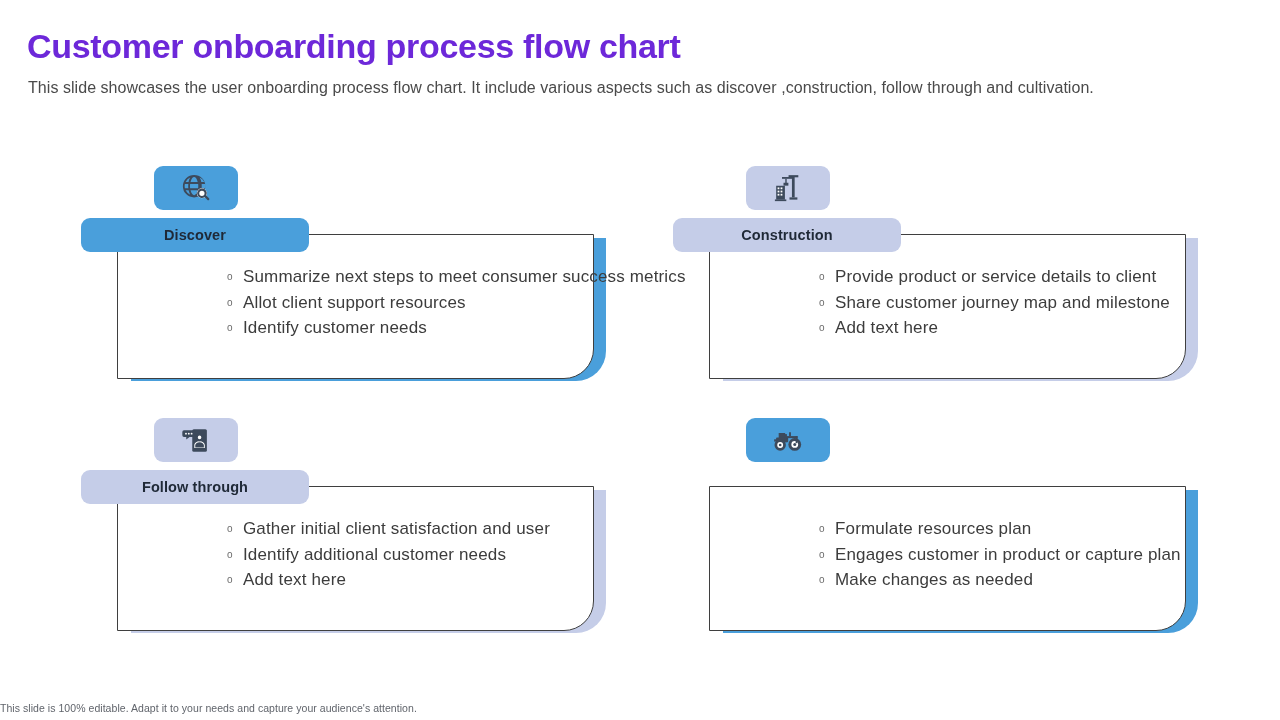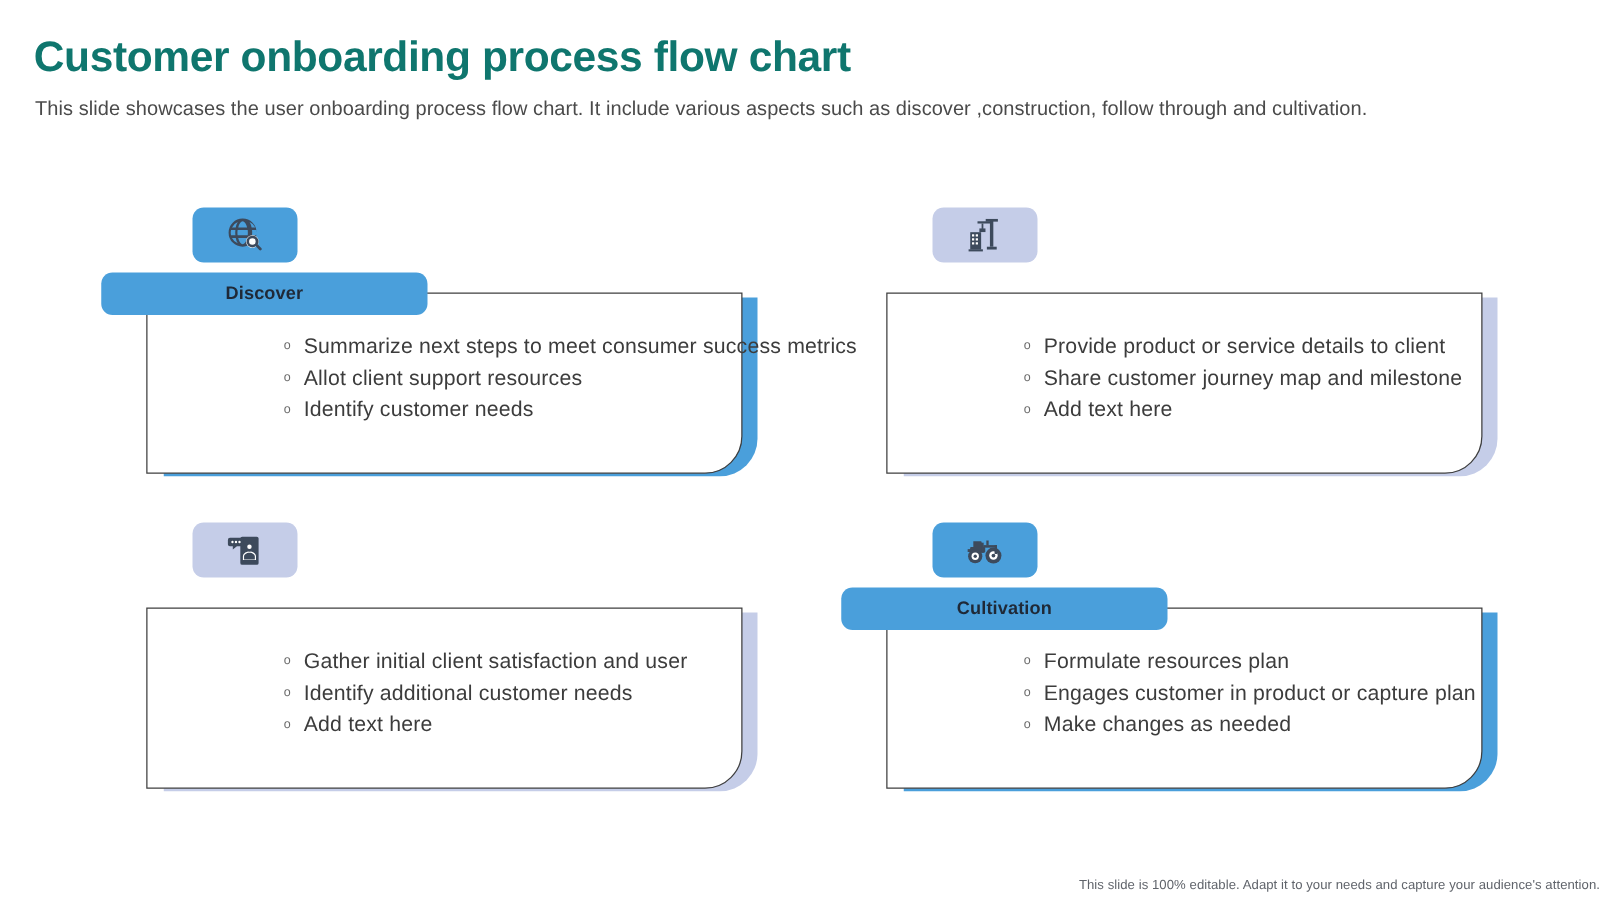"Customer onboarding process flow chart" .slide-title { color: #0f766e -> #6d28d9 }
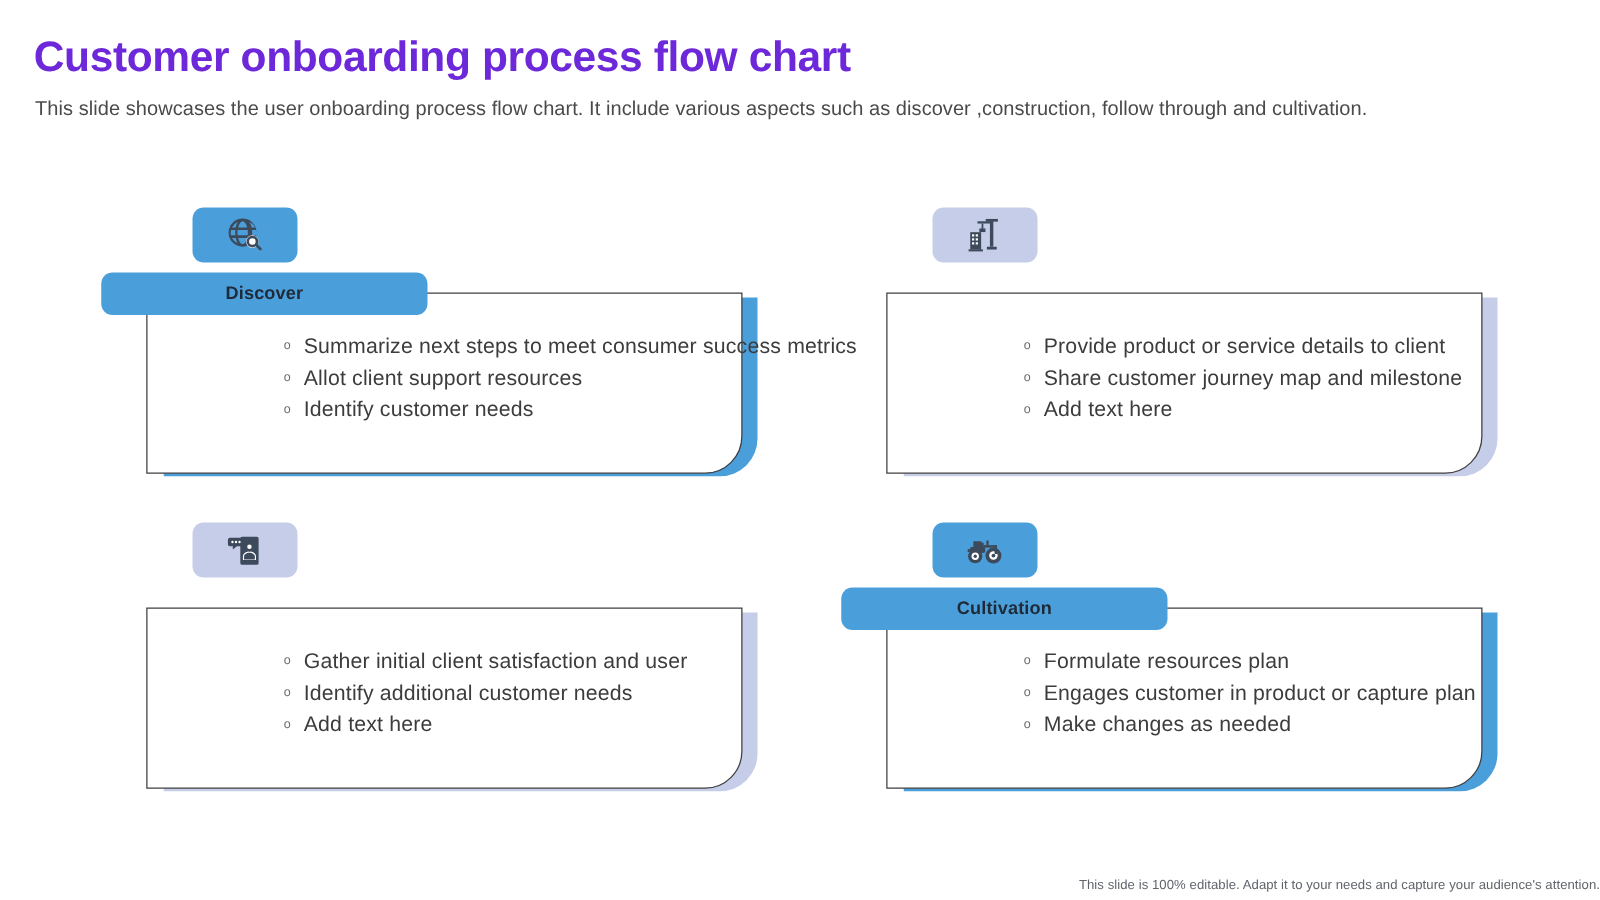"Discover" .card-header { width: 261px -> 228px }
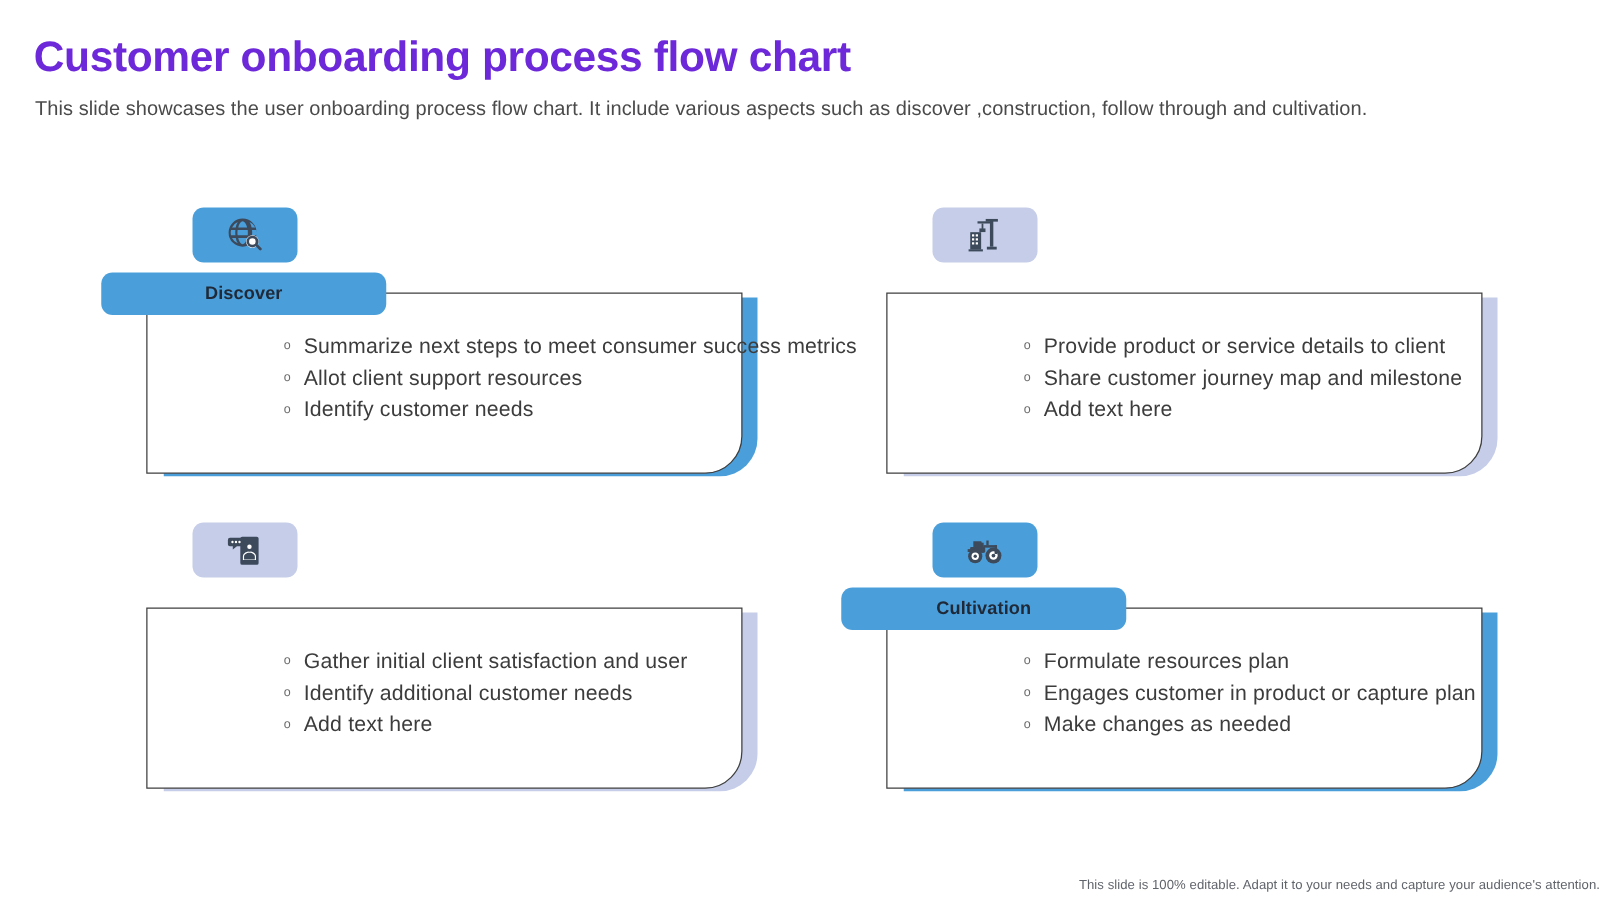"Construction" div.card-header { html: none -> <div> <span>Construction</span> </div> }
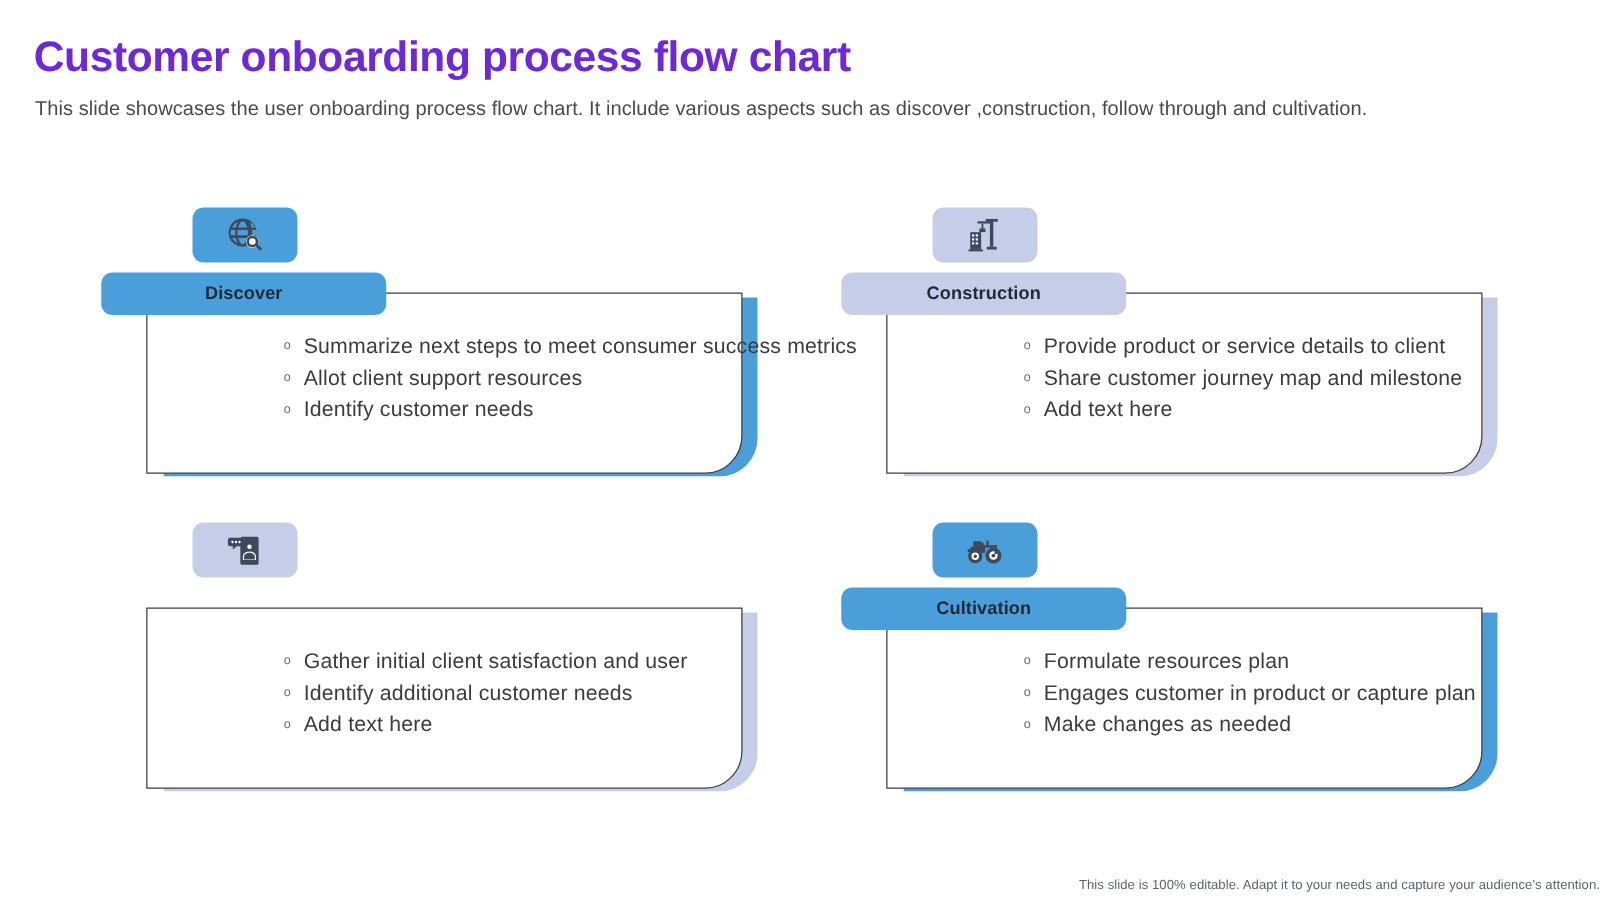"Follow through" div.card-header { html: none -> <div> <span>Follow through</span> </div> }
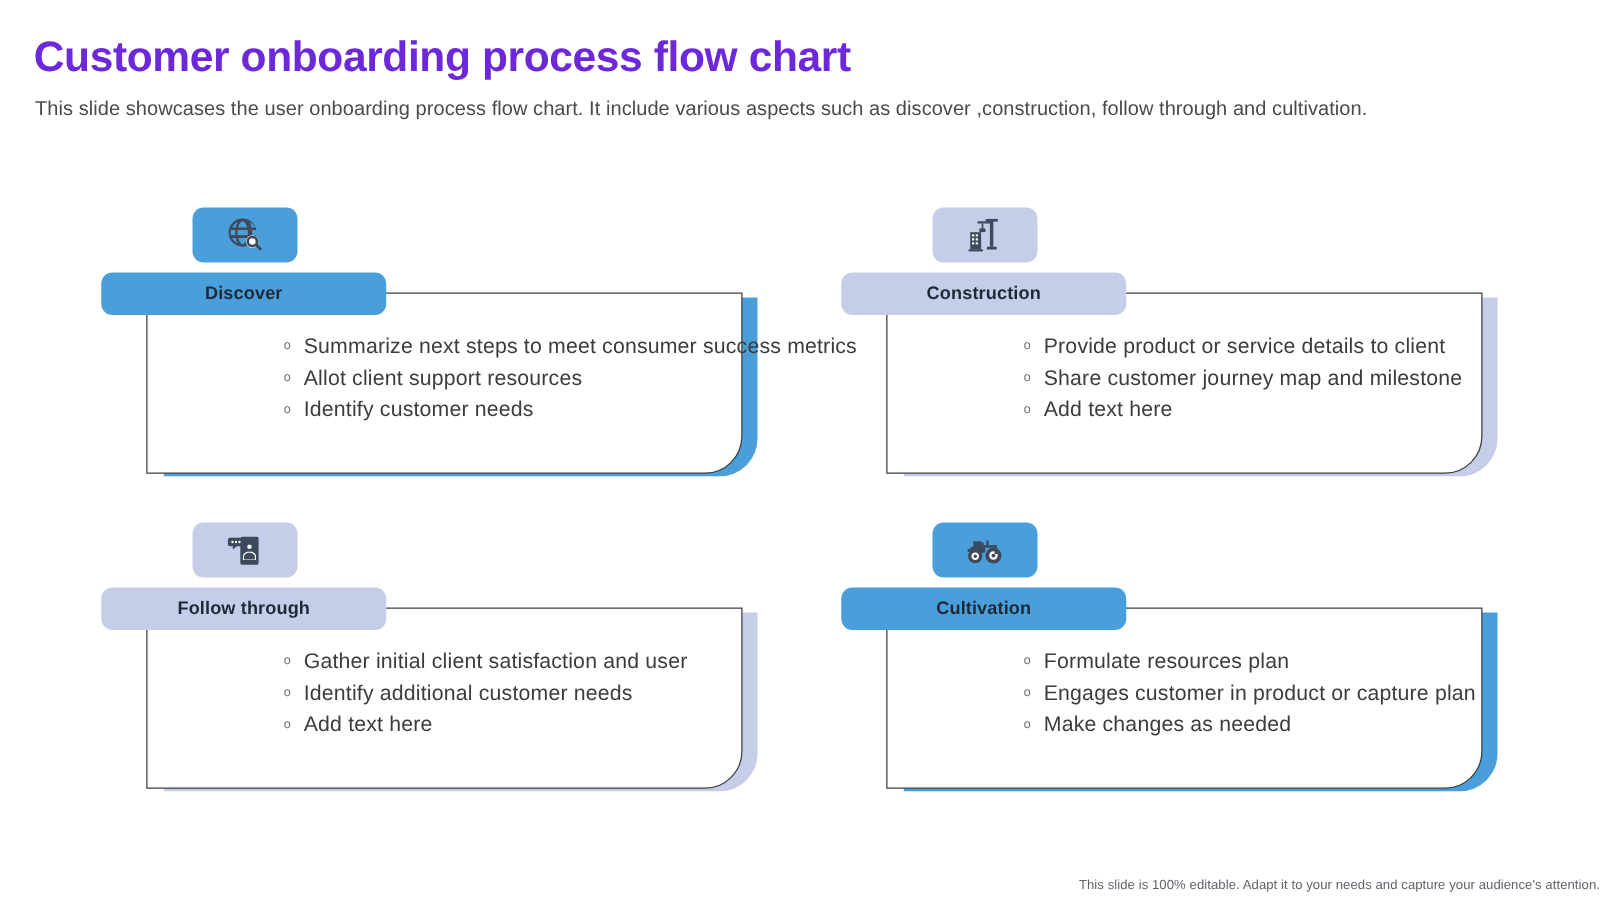"Cultivation" div.card-header { html: <div> <span>Cultivation</span> </div> -> none }
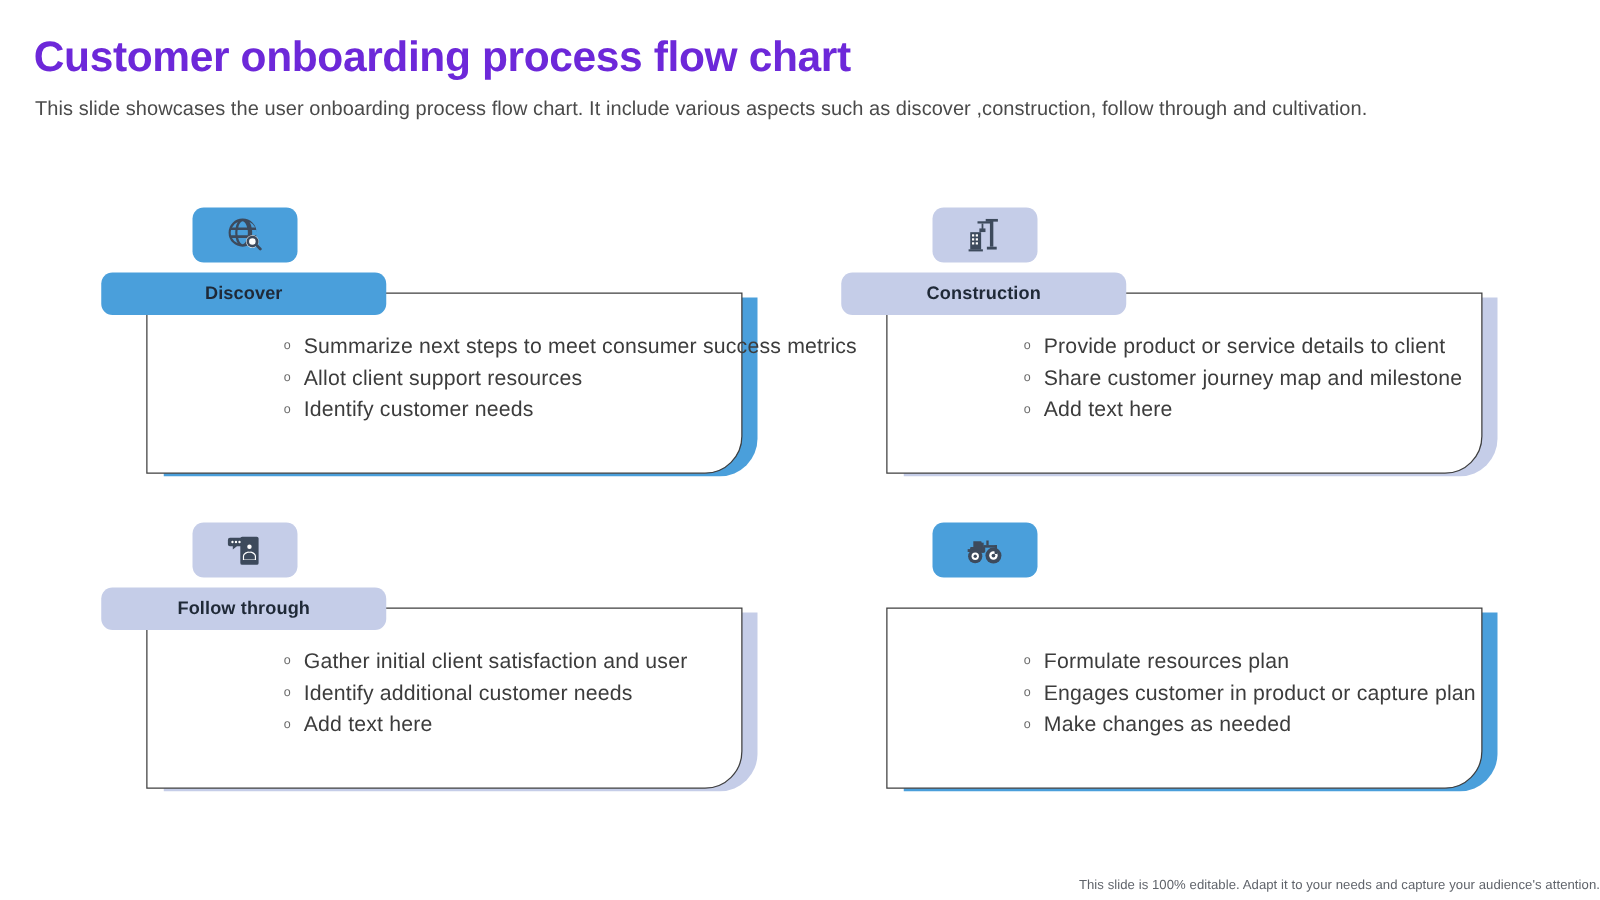"This slide is 100% editable." .slide-footer { text-align: right -> left }
